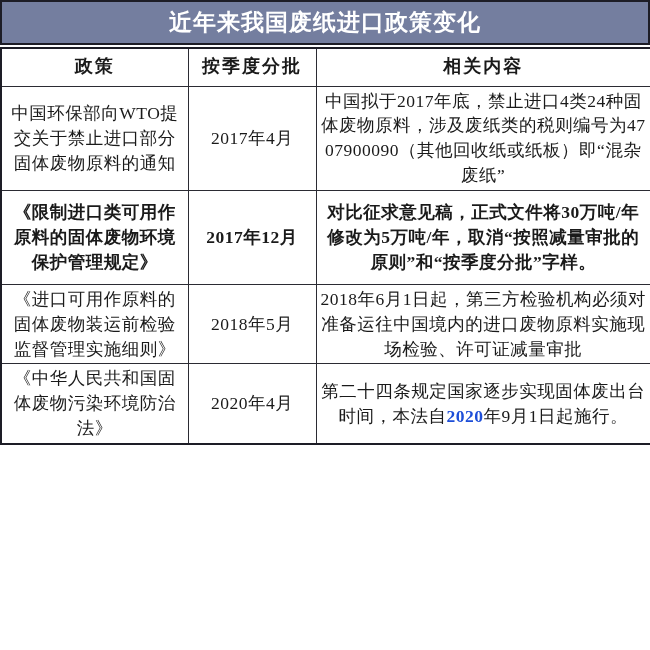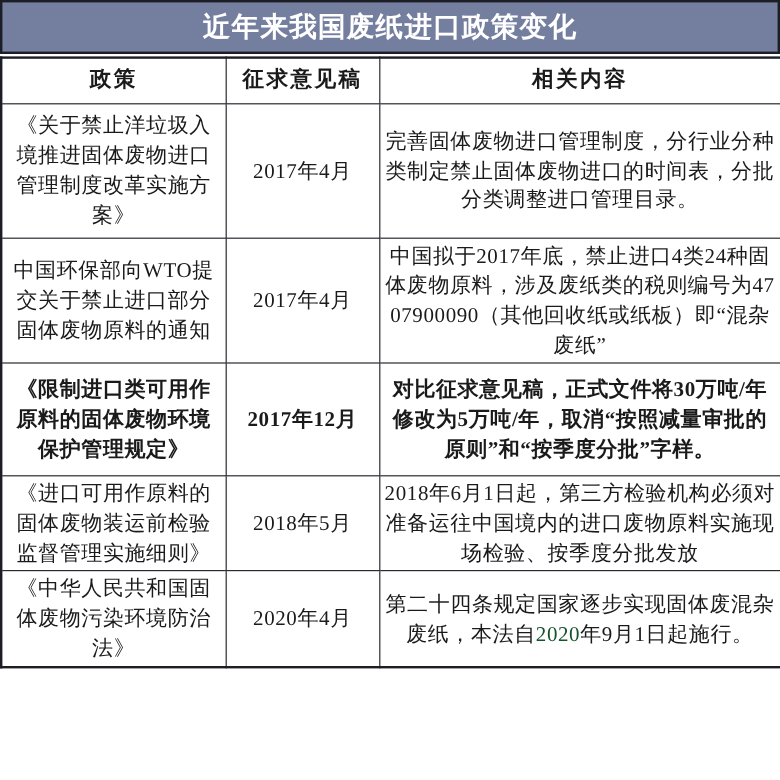"征求意见稿" th { text: 征求意见稿 -> 按季度分批 }
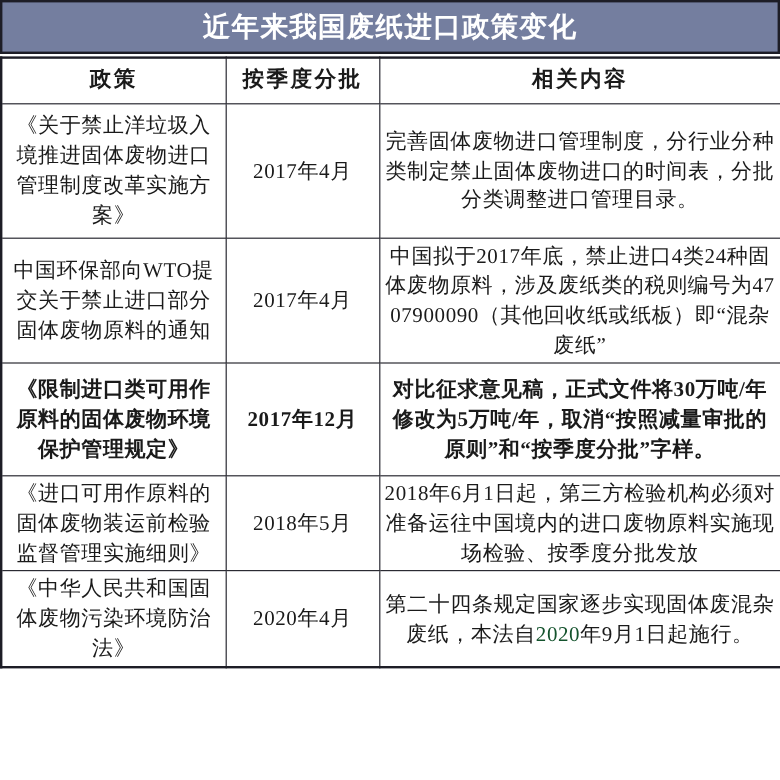"《关于禁止洋垃圾入境推进固体废物进口管理制度改革实施方案》" tr.r1 { html: <tr> <td>《关于禁止洋垃圾入境推进固体废物进口管理制度改革实施方案》</td> <td>2017年4月</td> <td>完善固体废物进口管理制度，分行业分种类制定禁止固体废物进口的时间表，分批分类调整进口管理目录。</td> </tr> -> none }
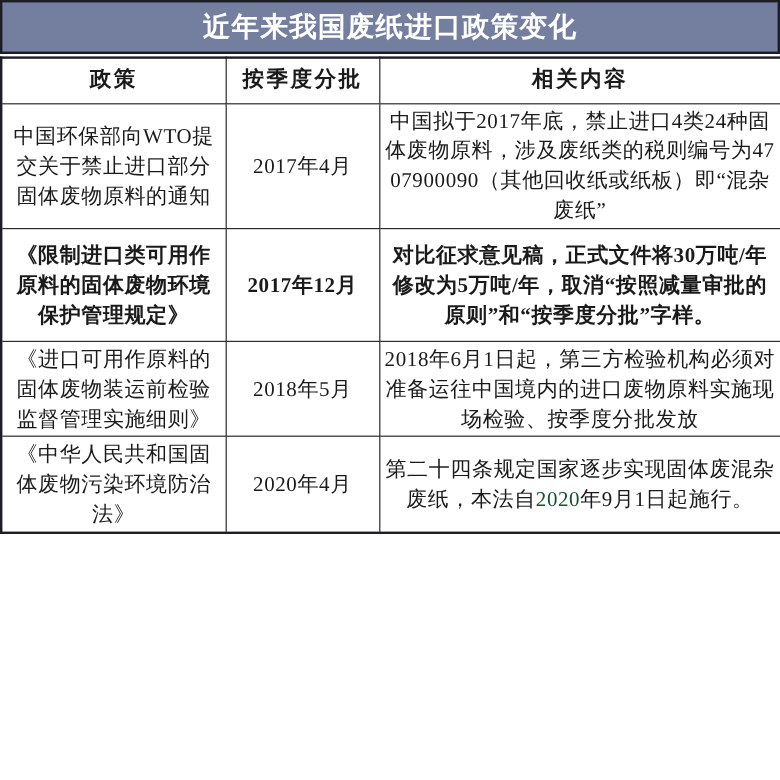"2018年6月1日起，第三方检验机构必须对准备运往中国境内的进口废物原料实施现场" td { text: 按季度分批发放 -> 许可证减量审批 }
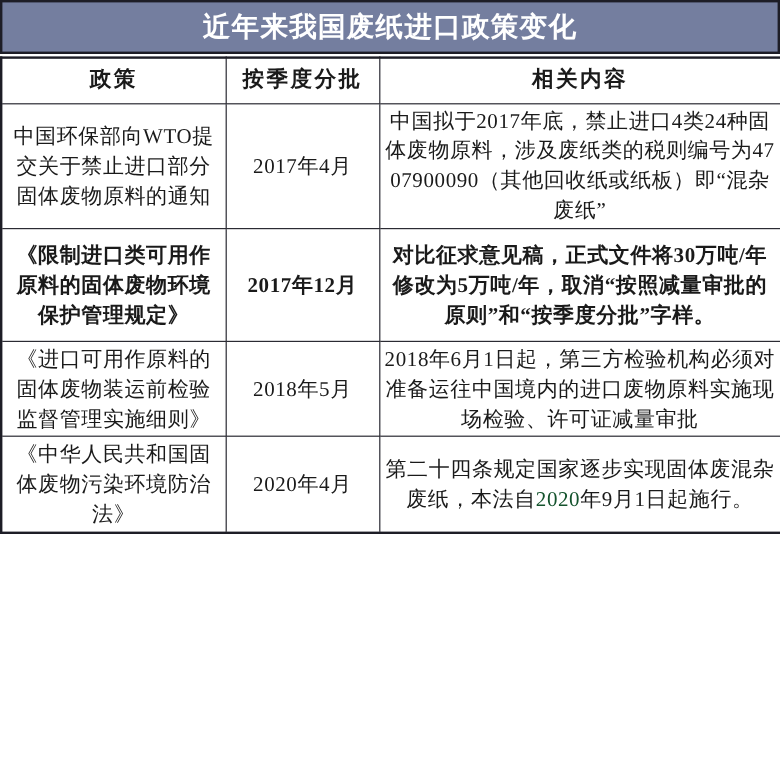"第二十四条规定国家逐步实现固体废混杂废纸，本法自" span { text: 混杂废纸 -> 出台时间 }
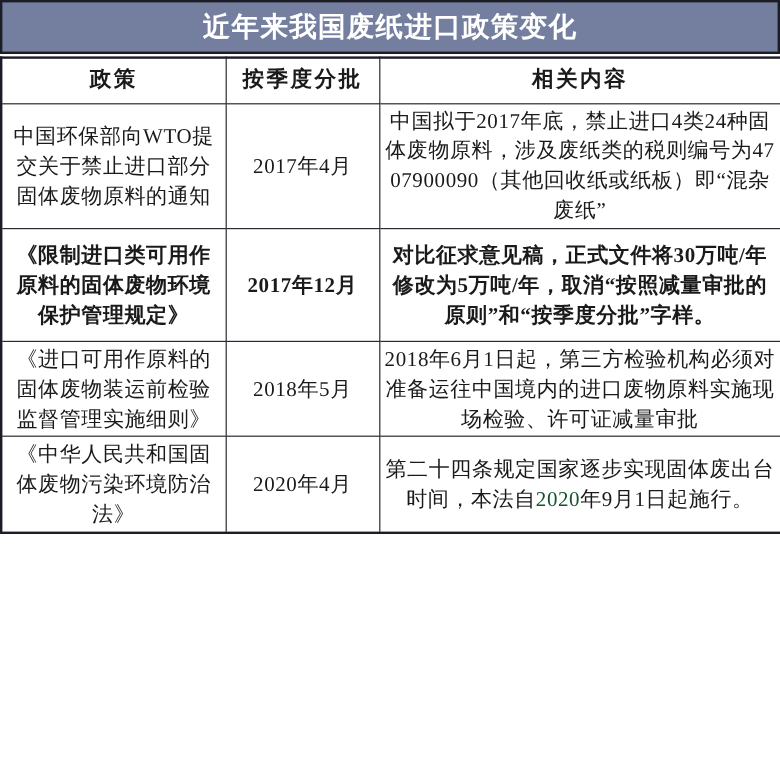"2020" .year-highlight { color: #14532d -> #1d4ed8; font-weight: none -> bold }
